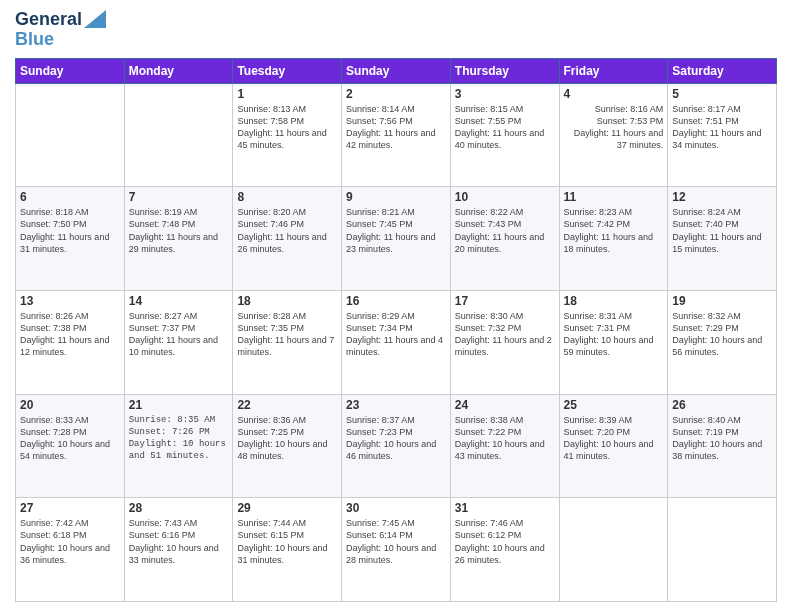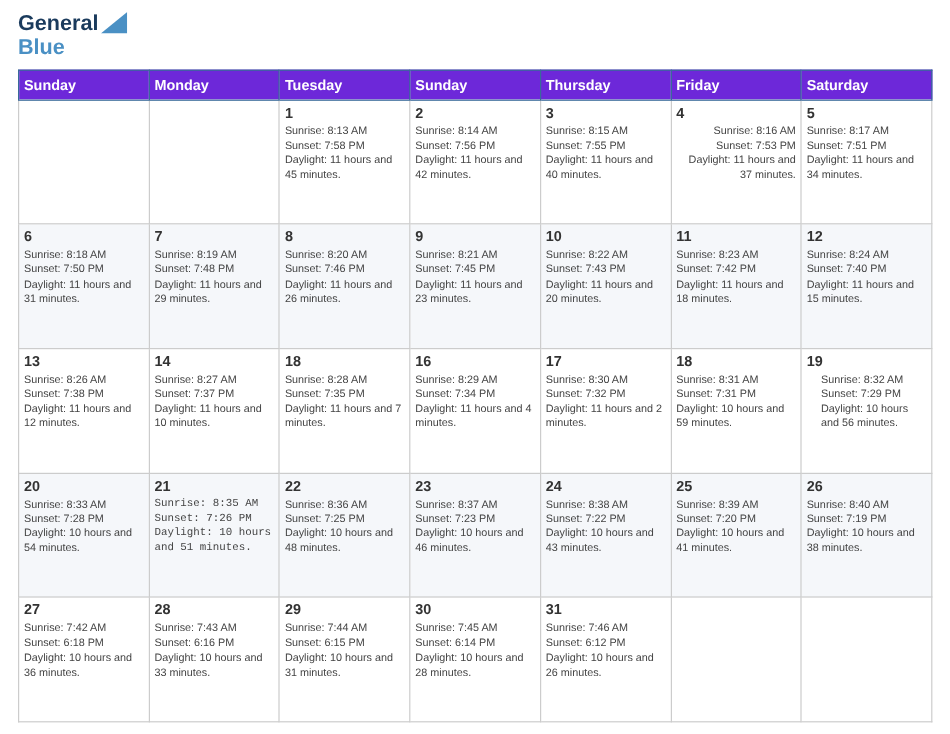"Sunrise: 8:32 AM" div.day-info { margin-left: 12px -> none }
